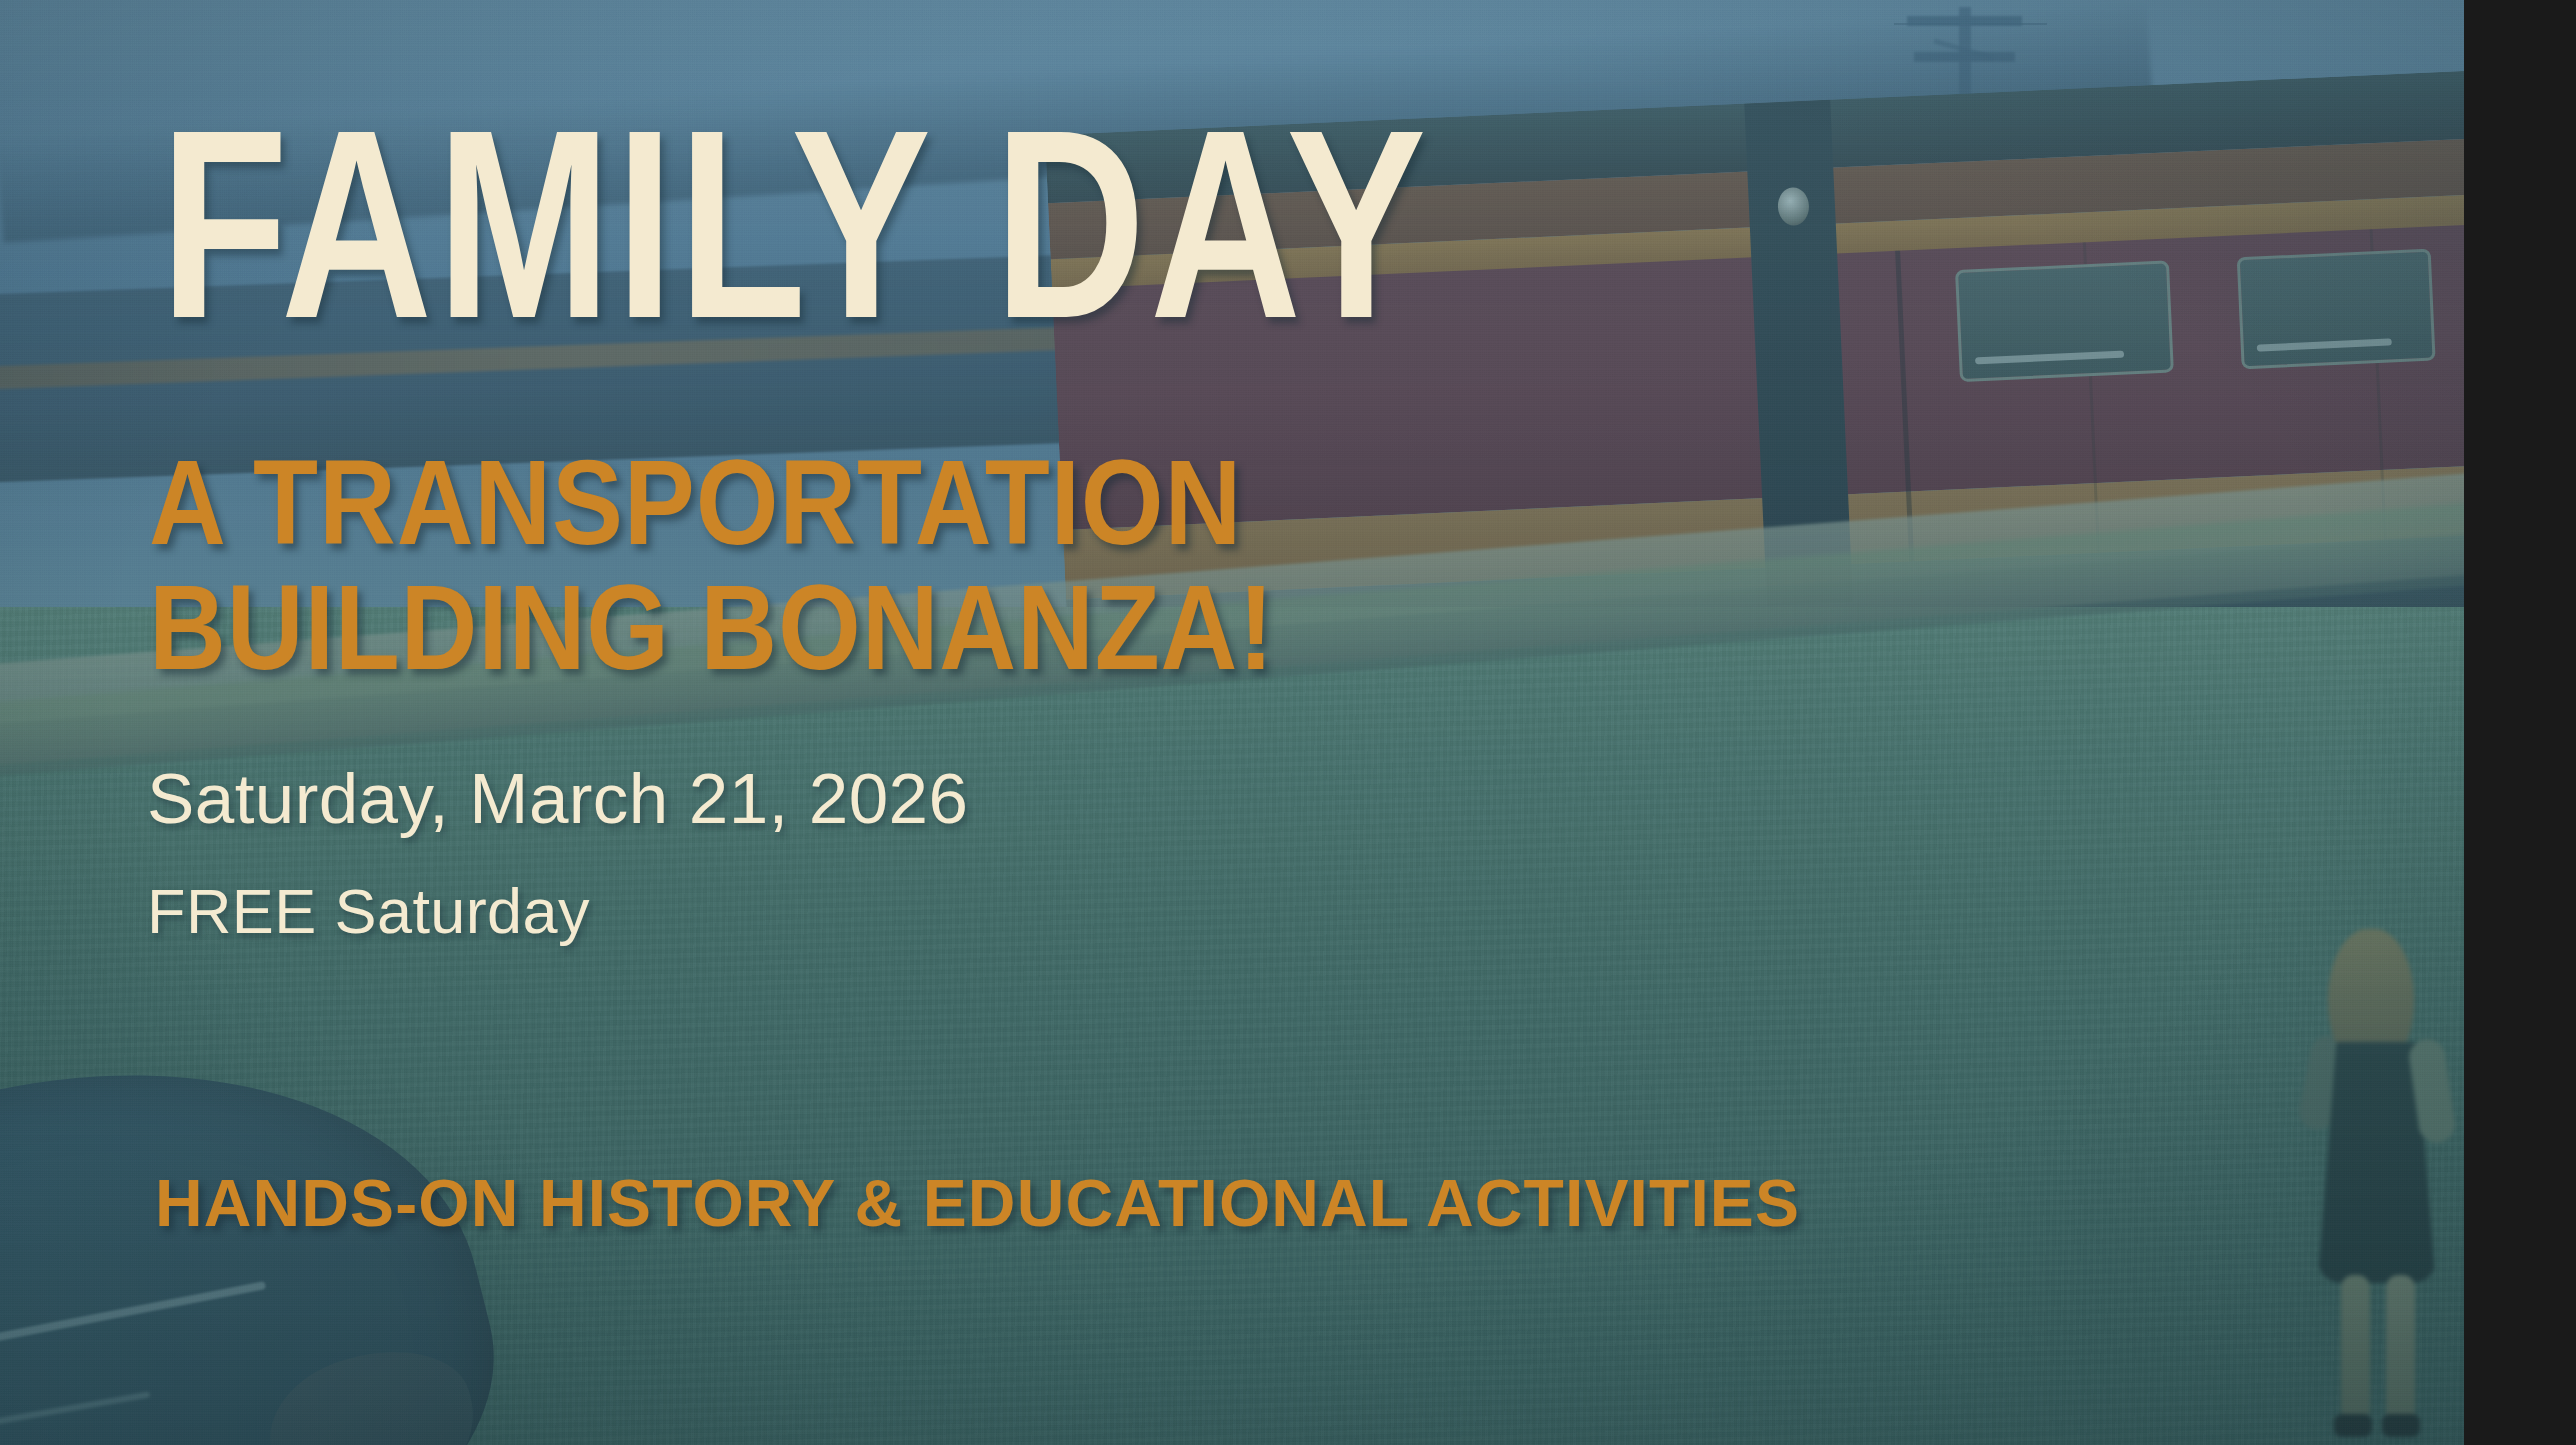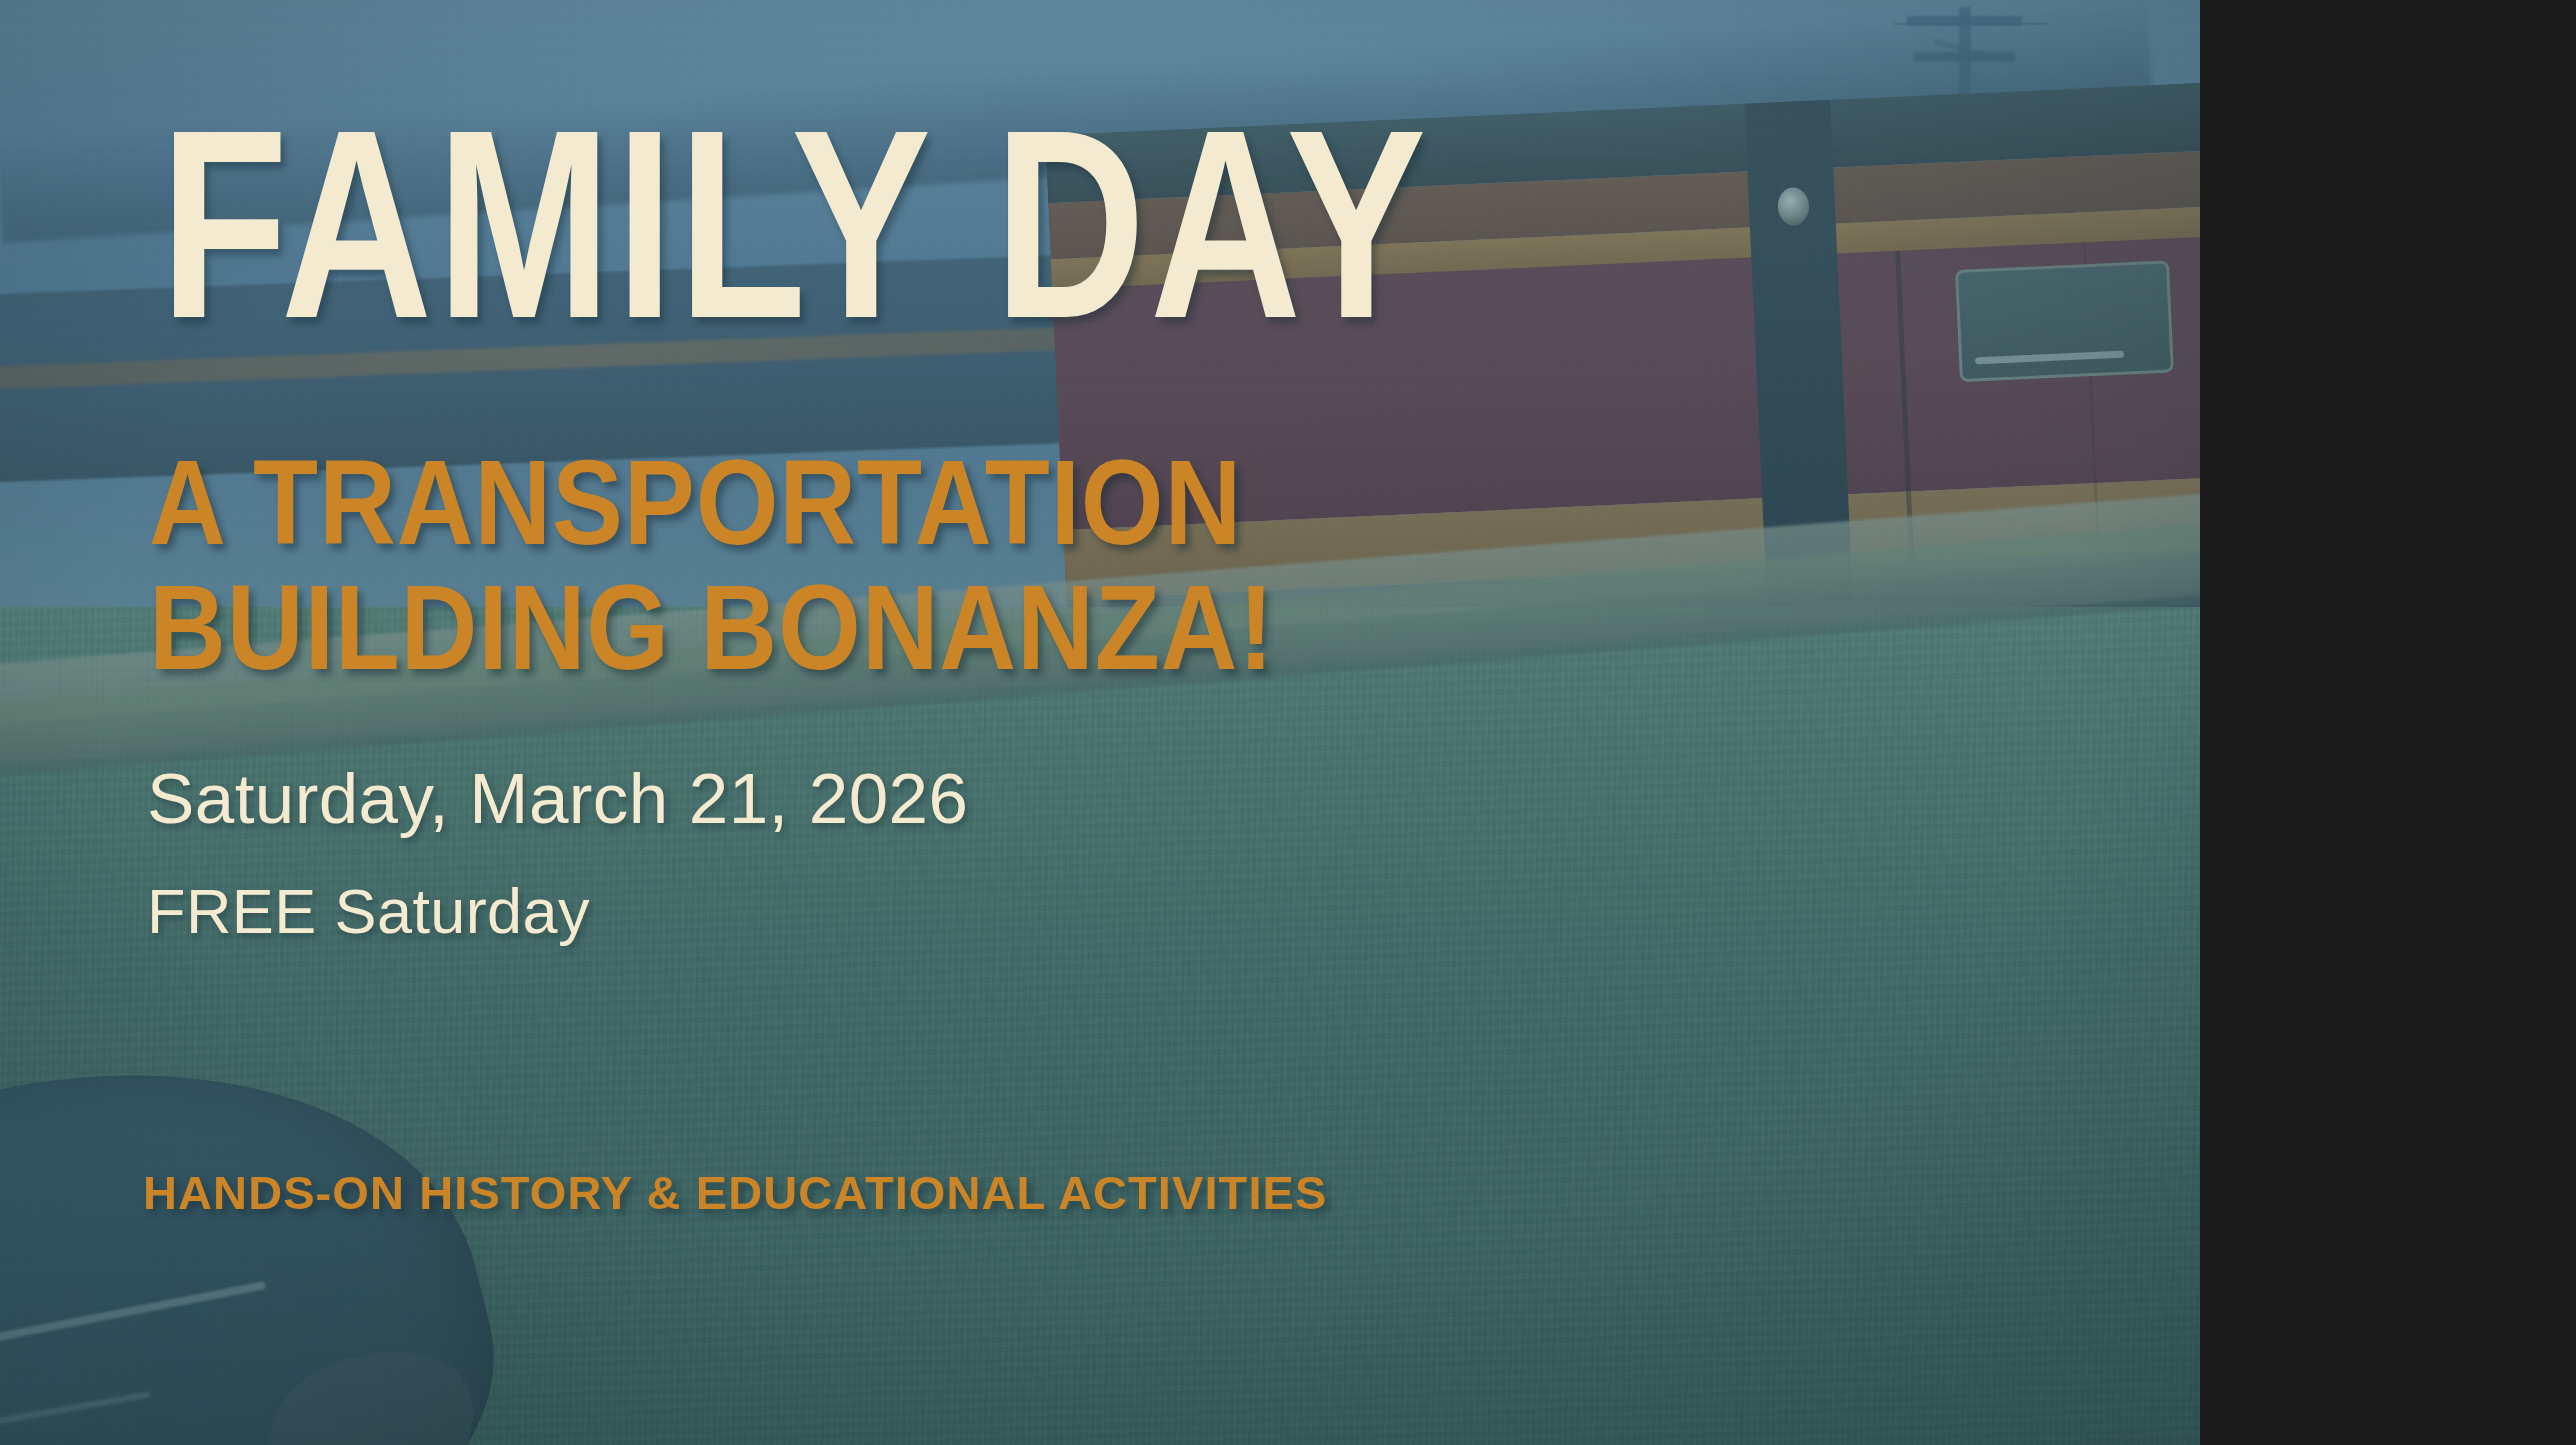"FAMILY DAY" .flyer { width: 2200px -> 2464px }
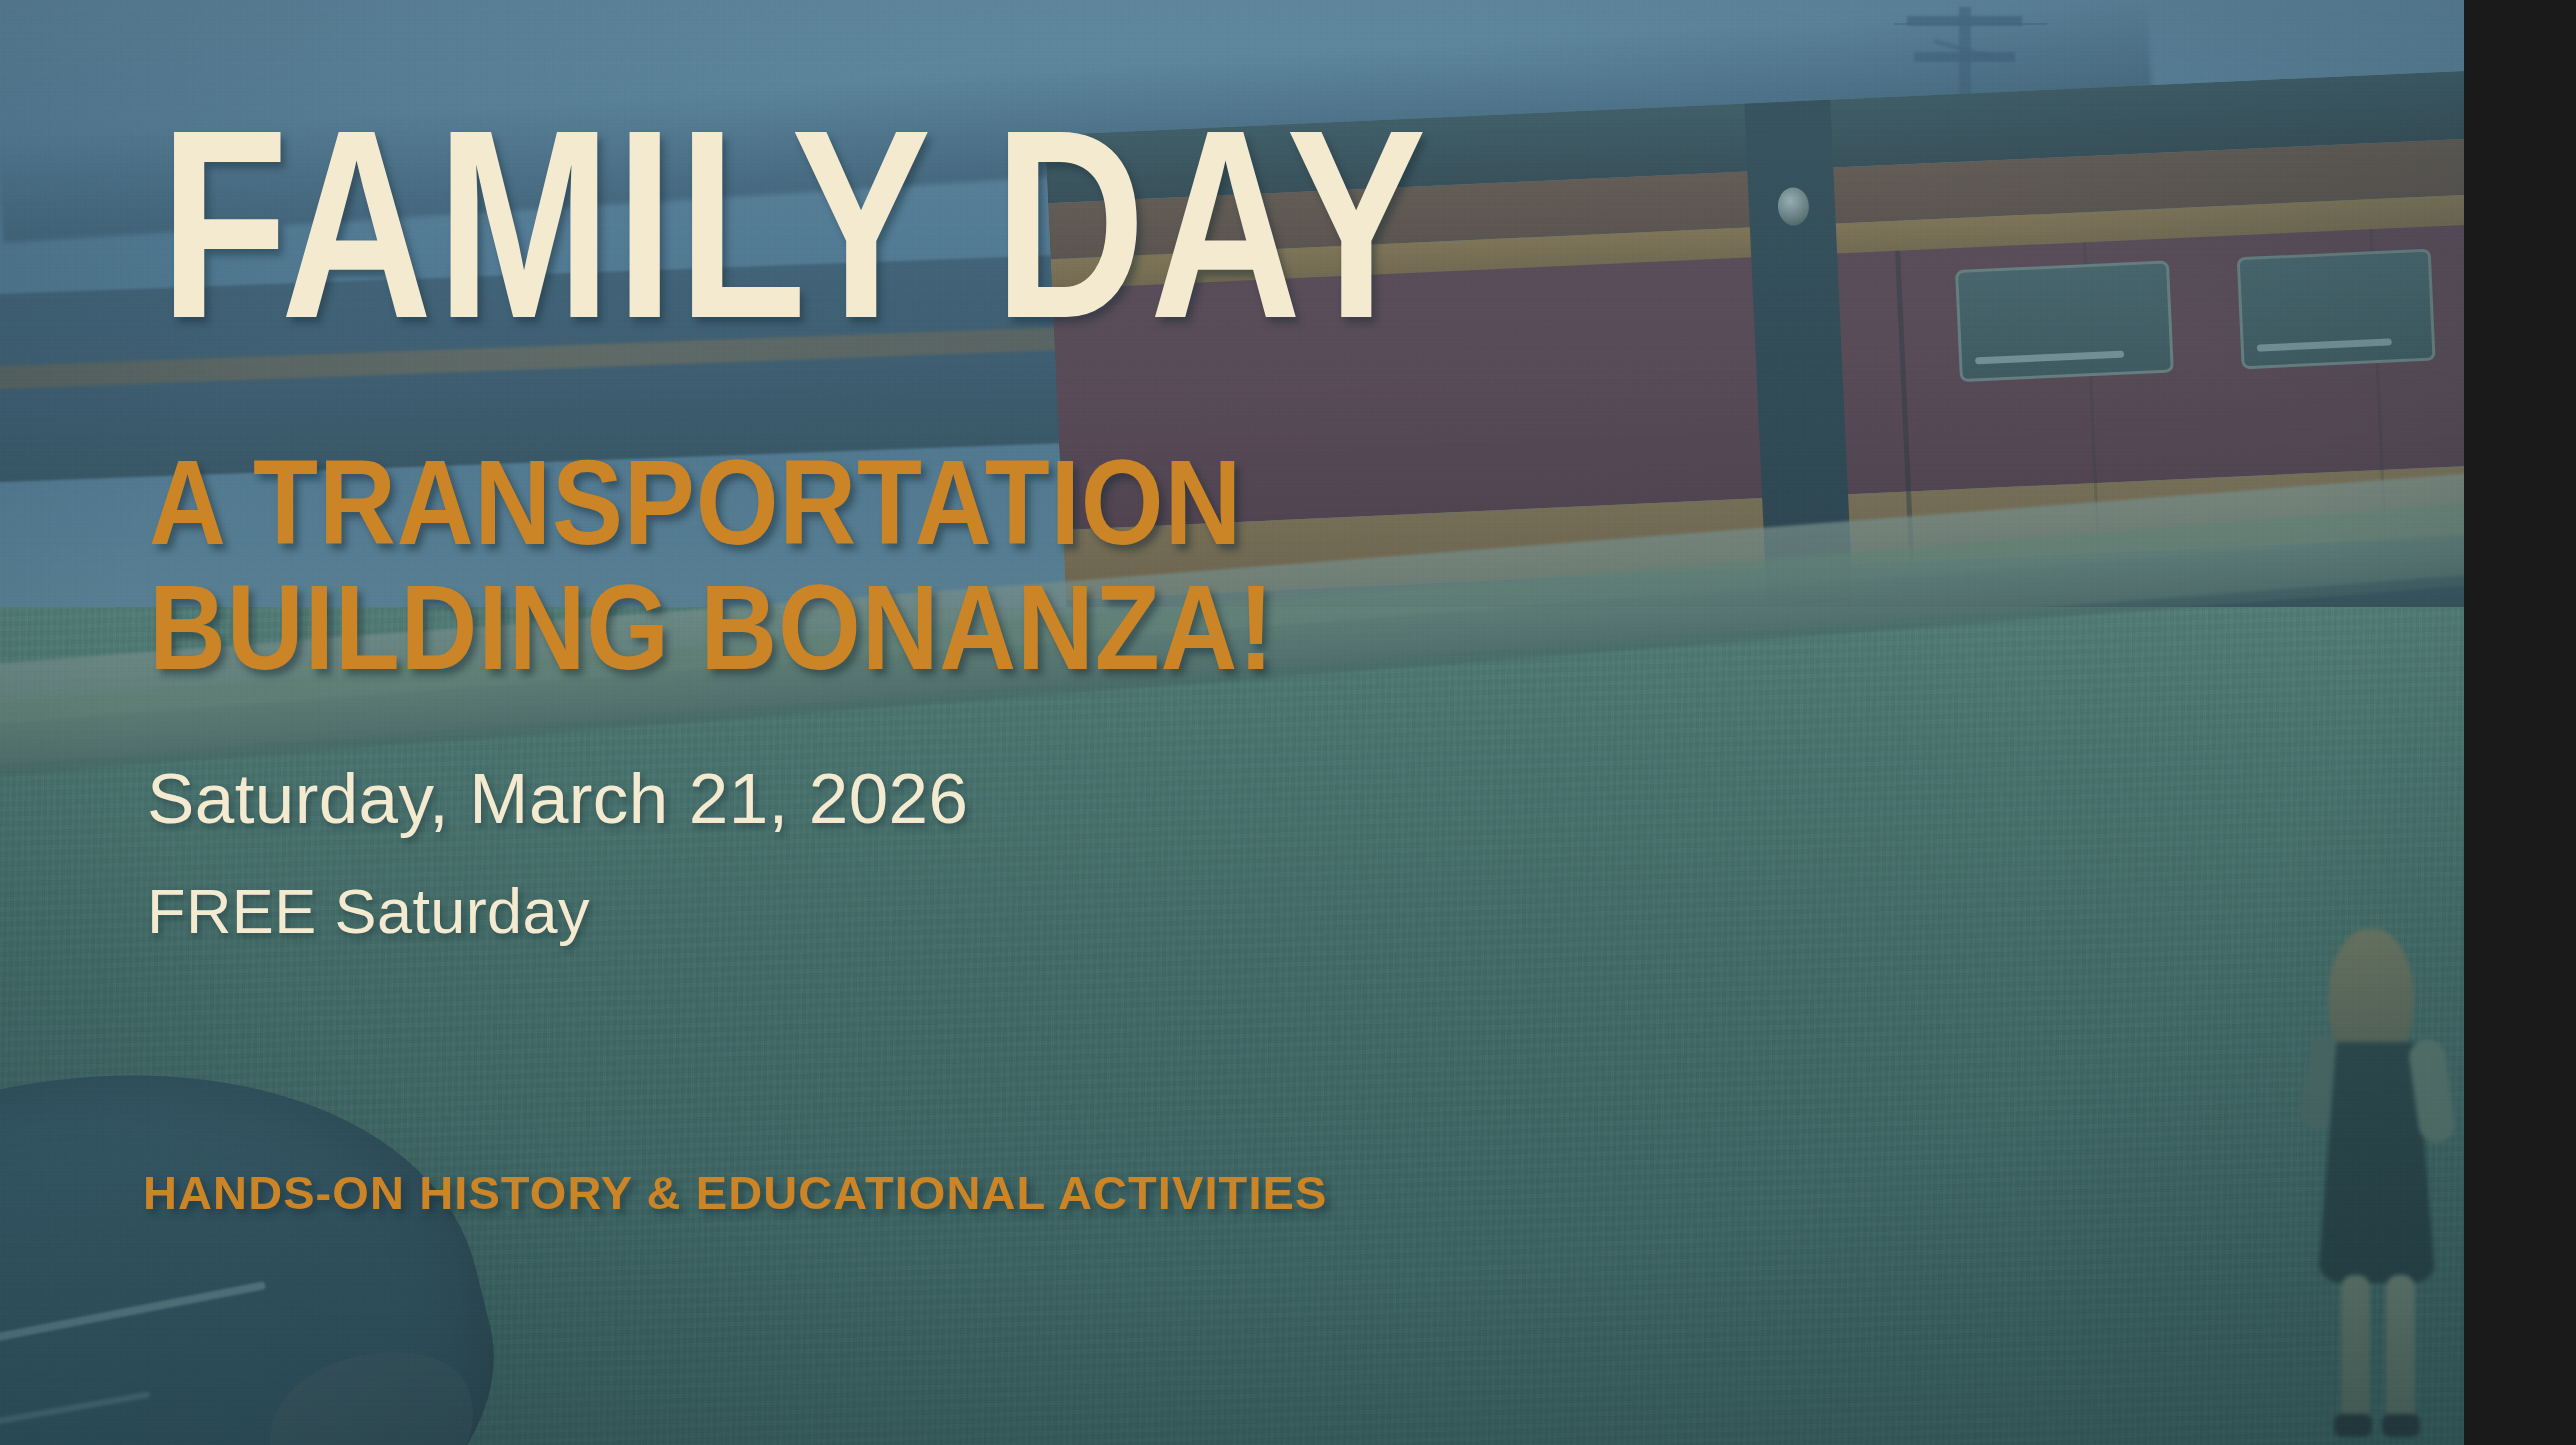"HANDS-ON HISTORY & EDUCATIONAL" .tagline { font-size: 47px -> 66px; left: 143px -> 155px }
